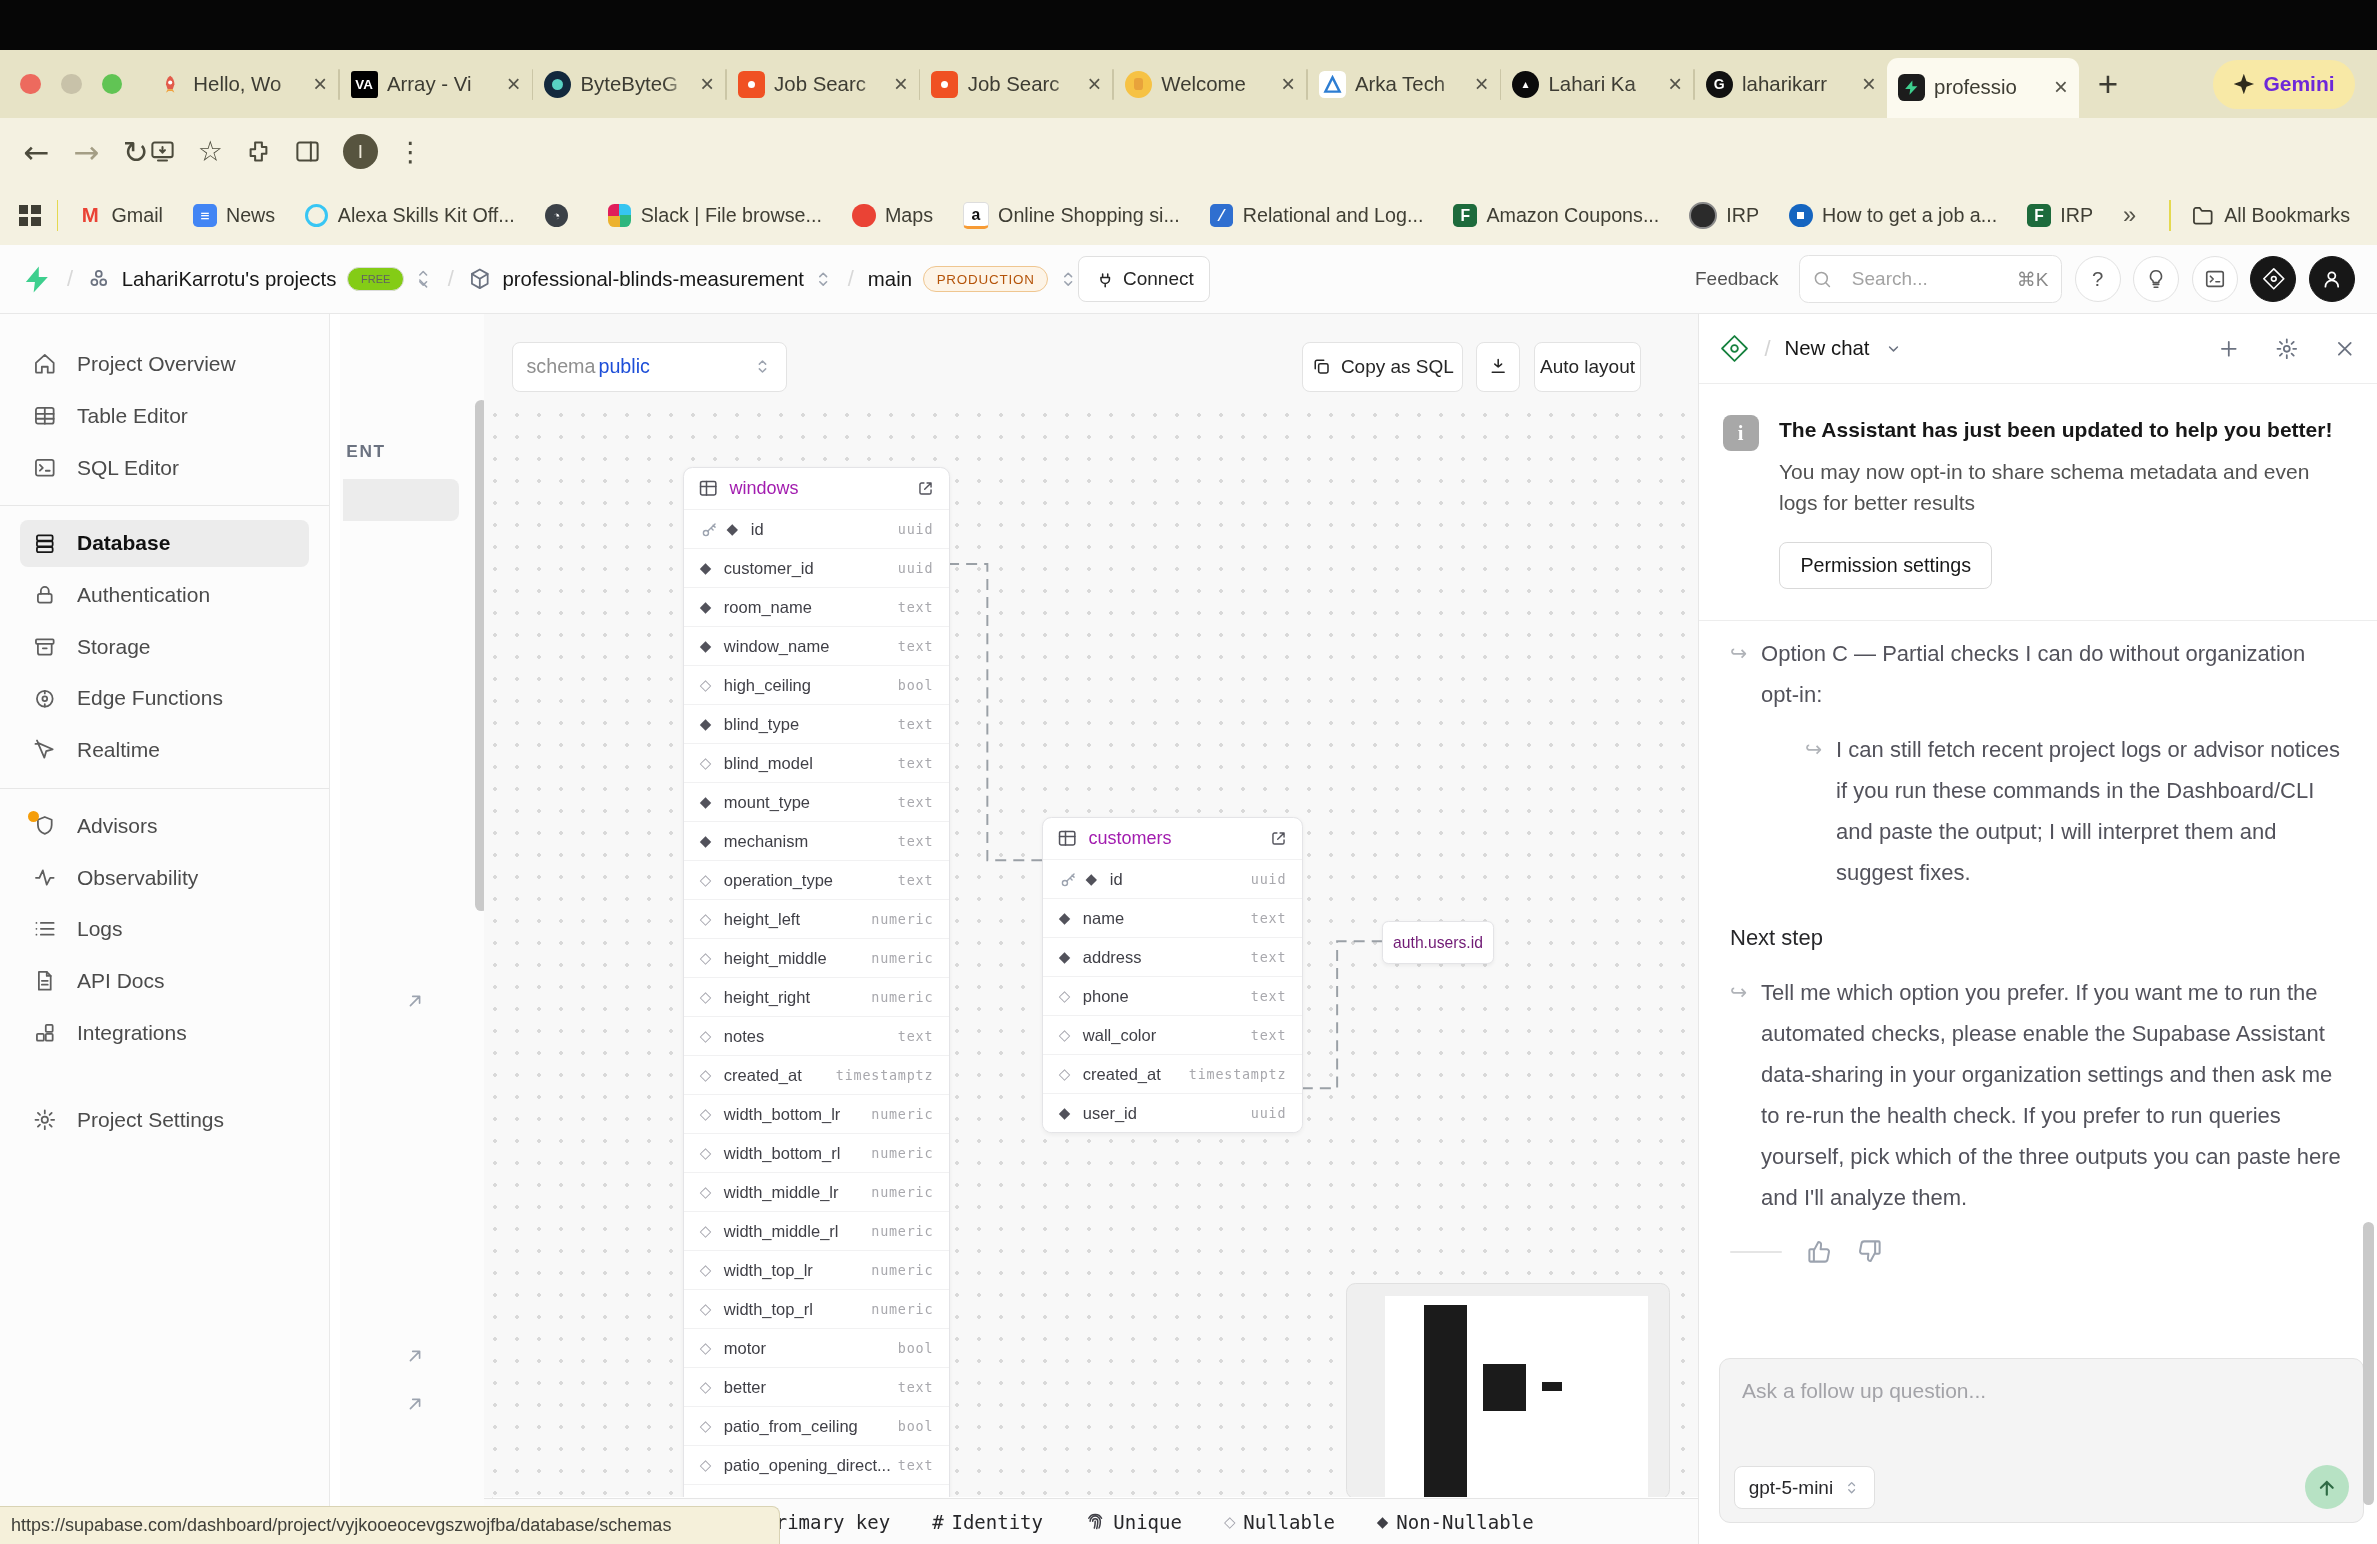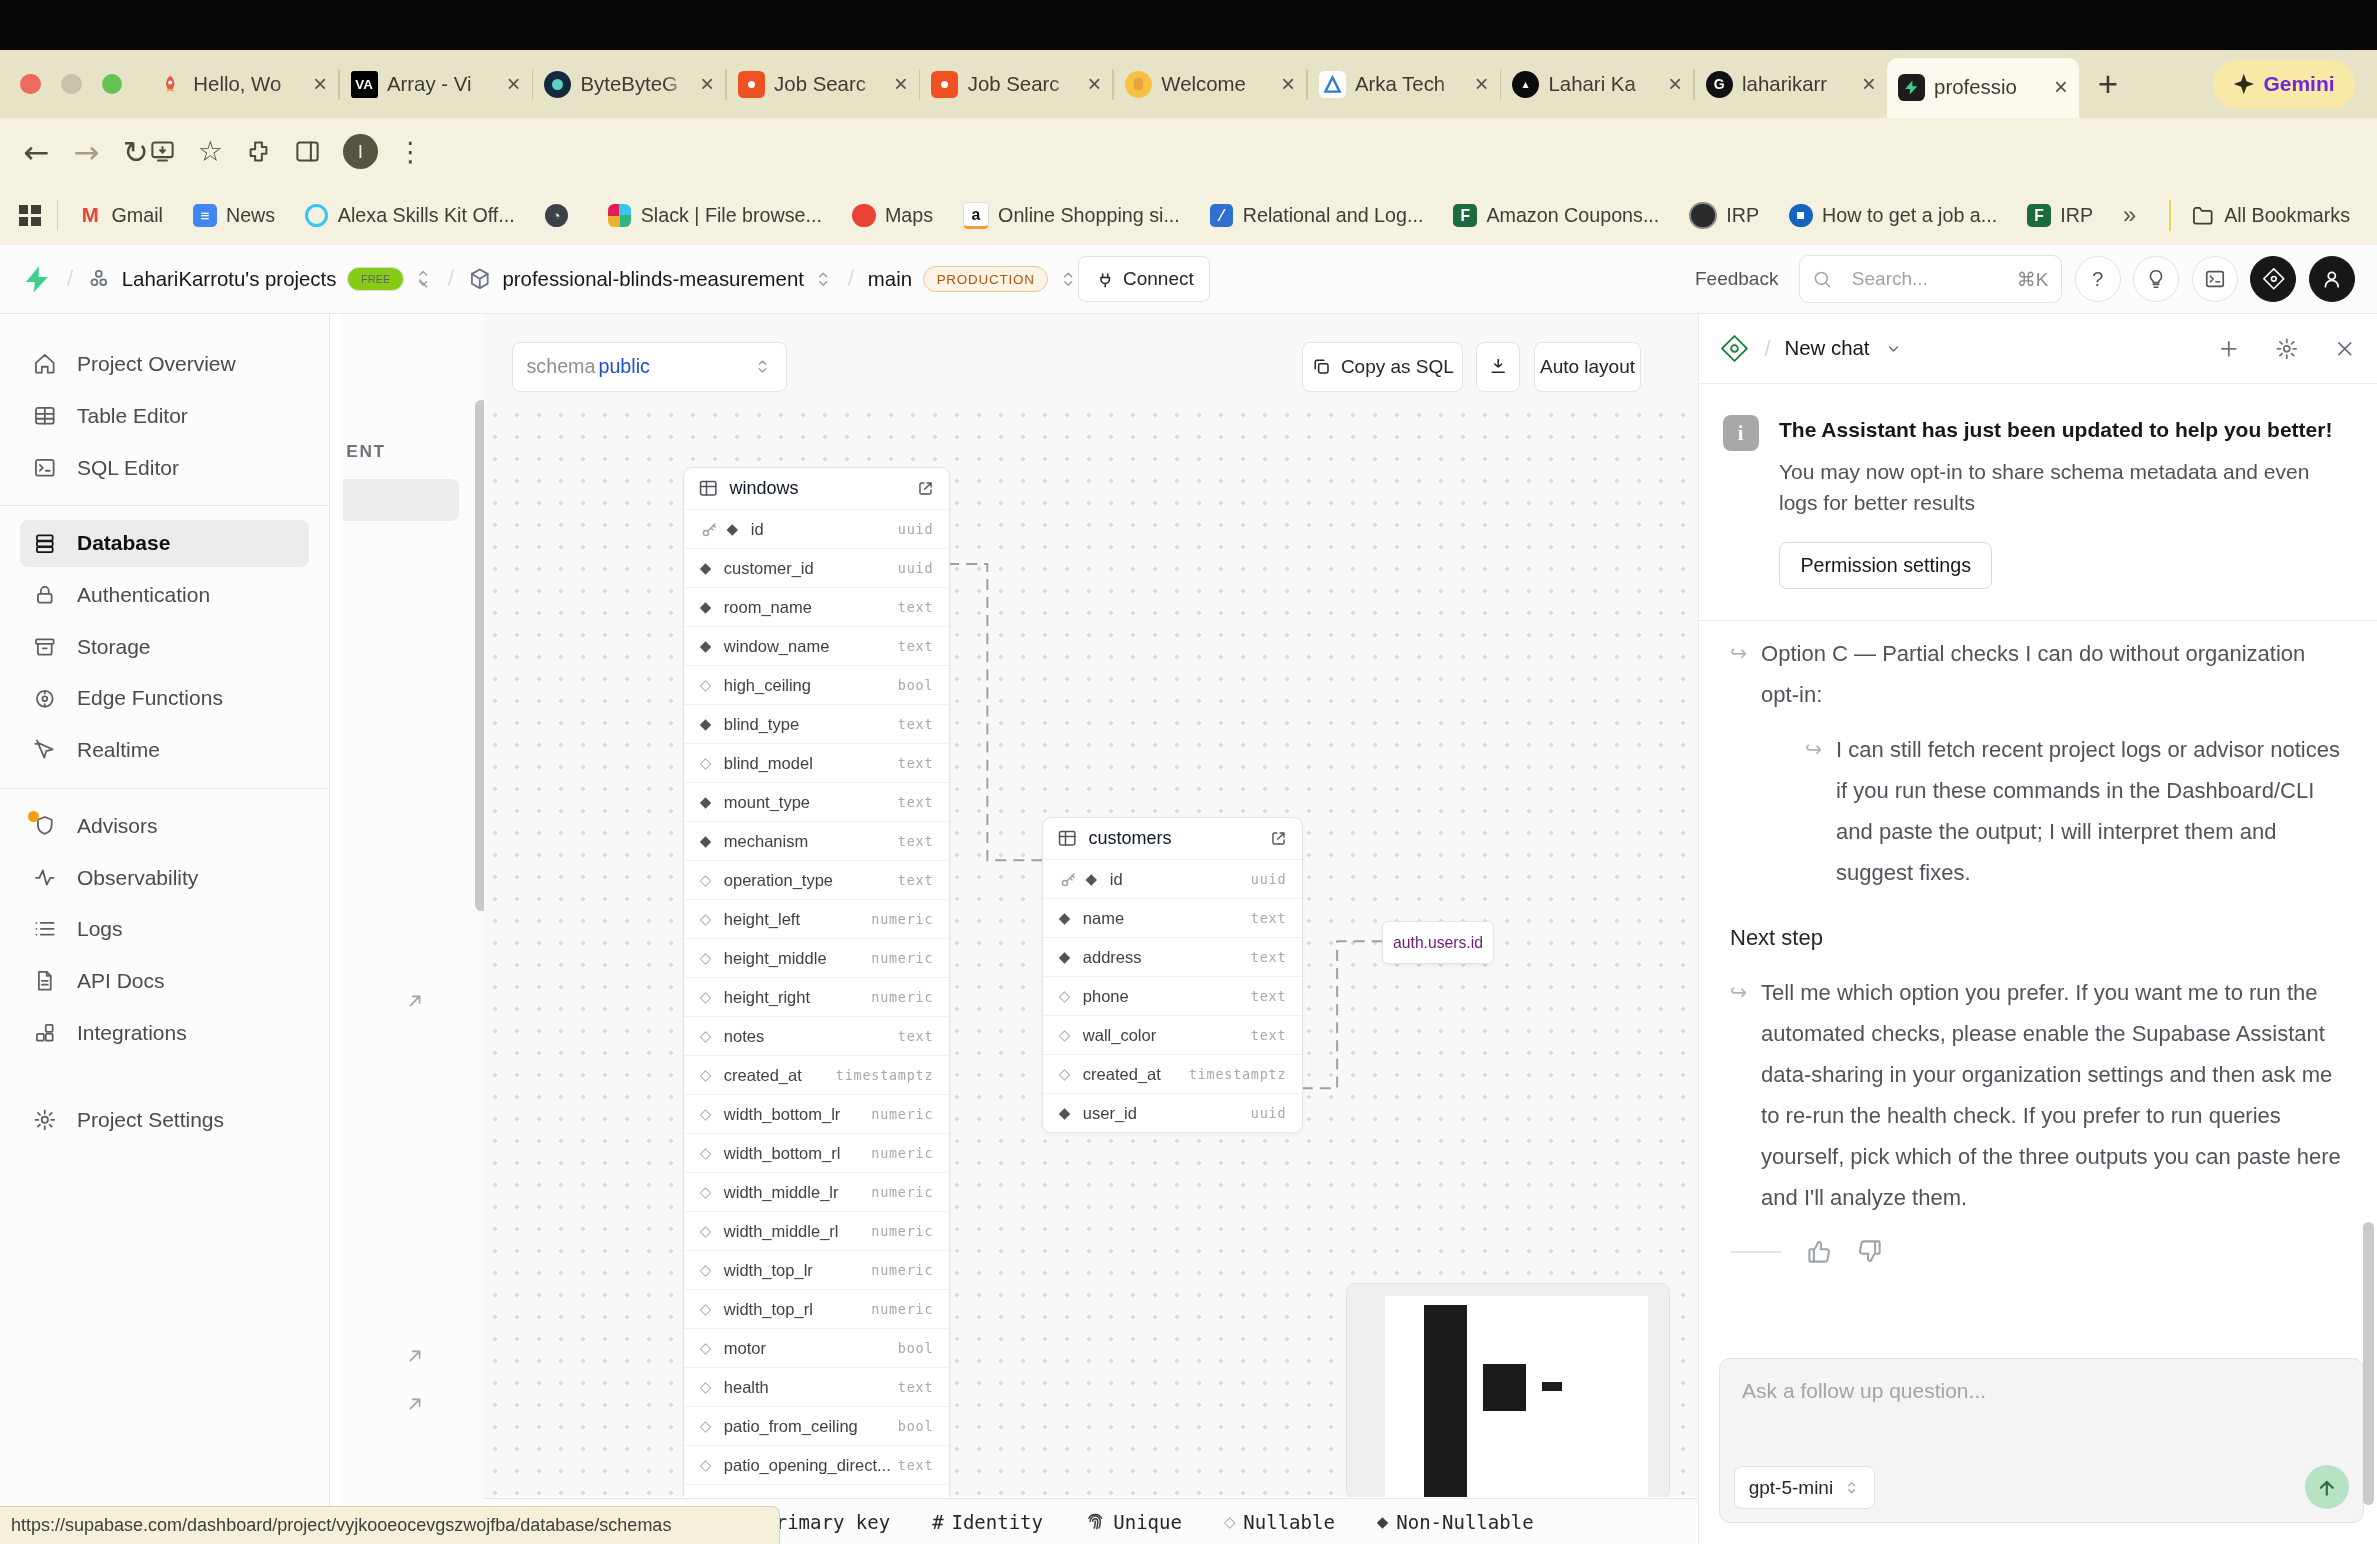"windows" .thead { color: #0f172a -> #a21caf }
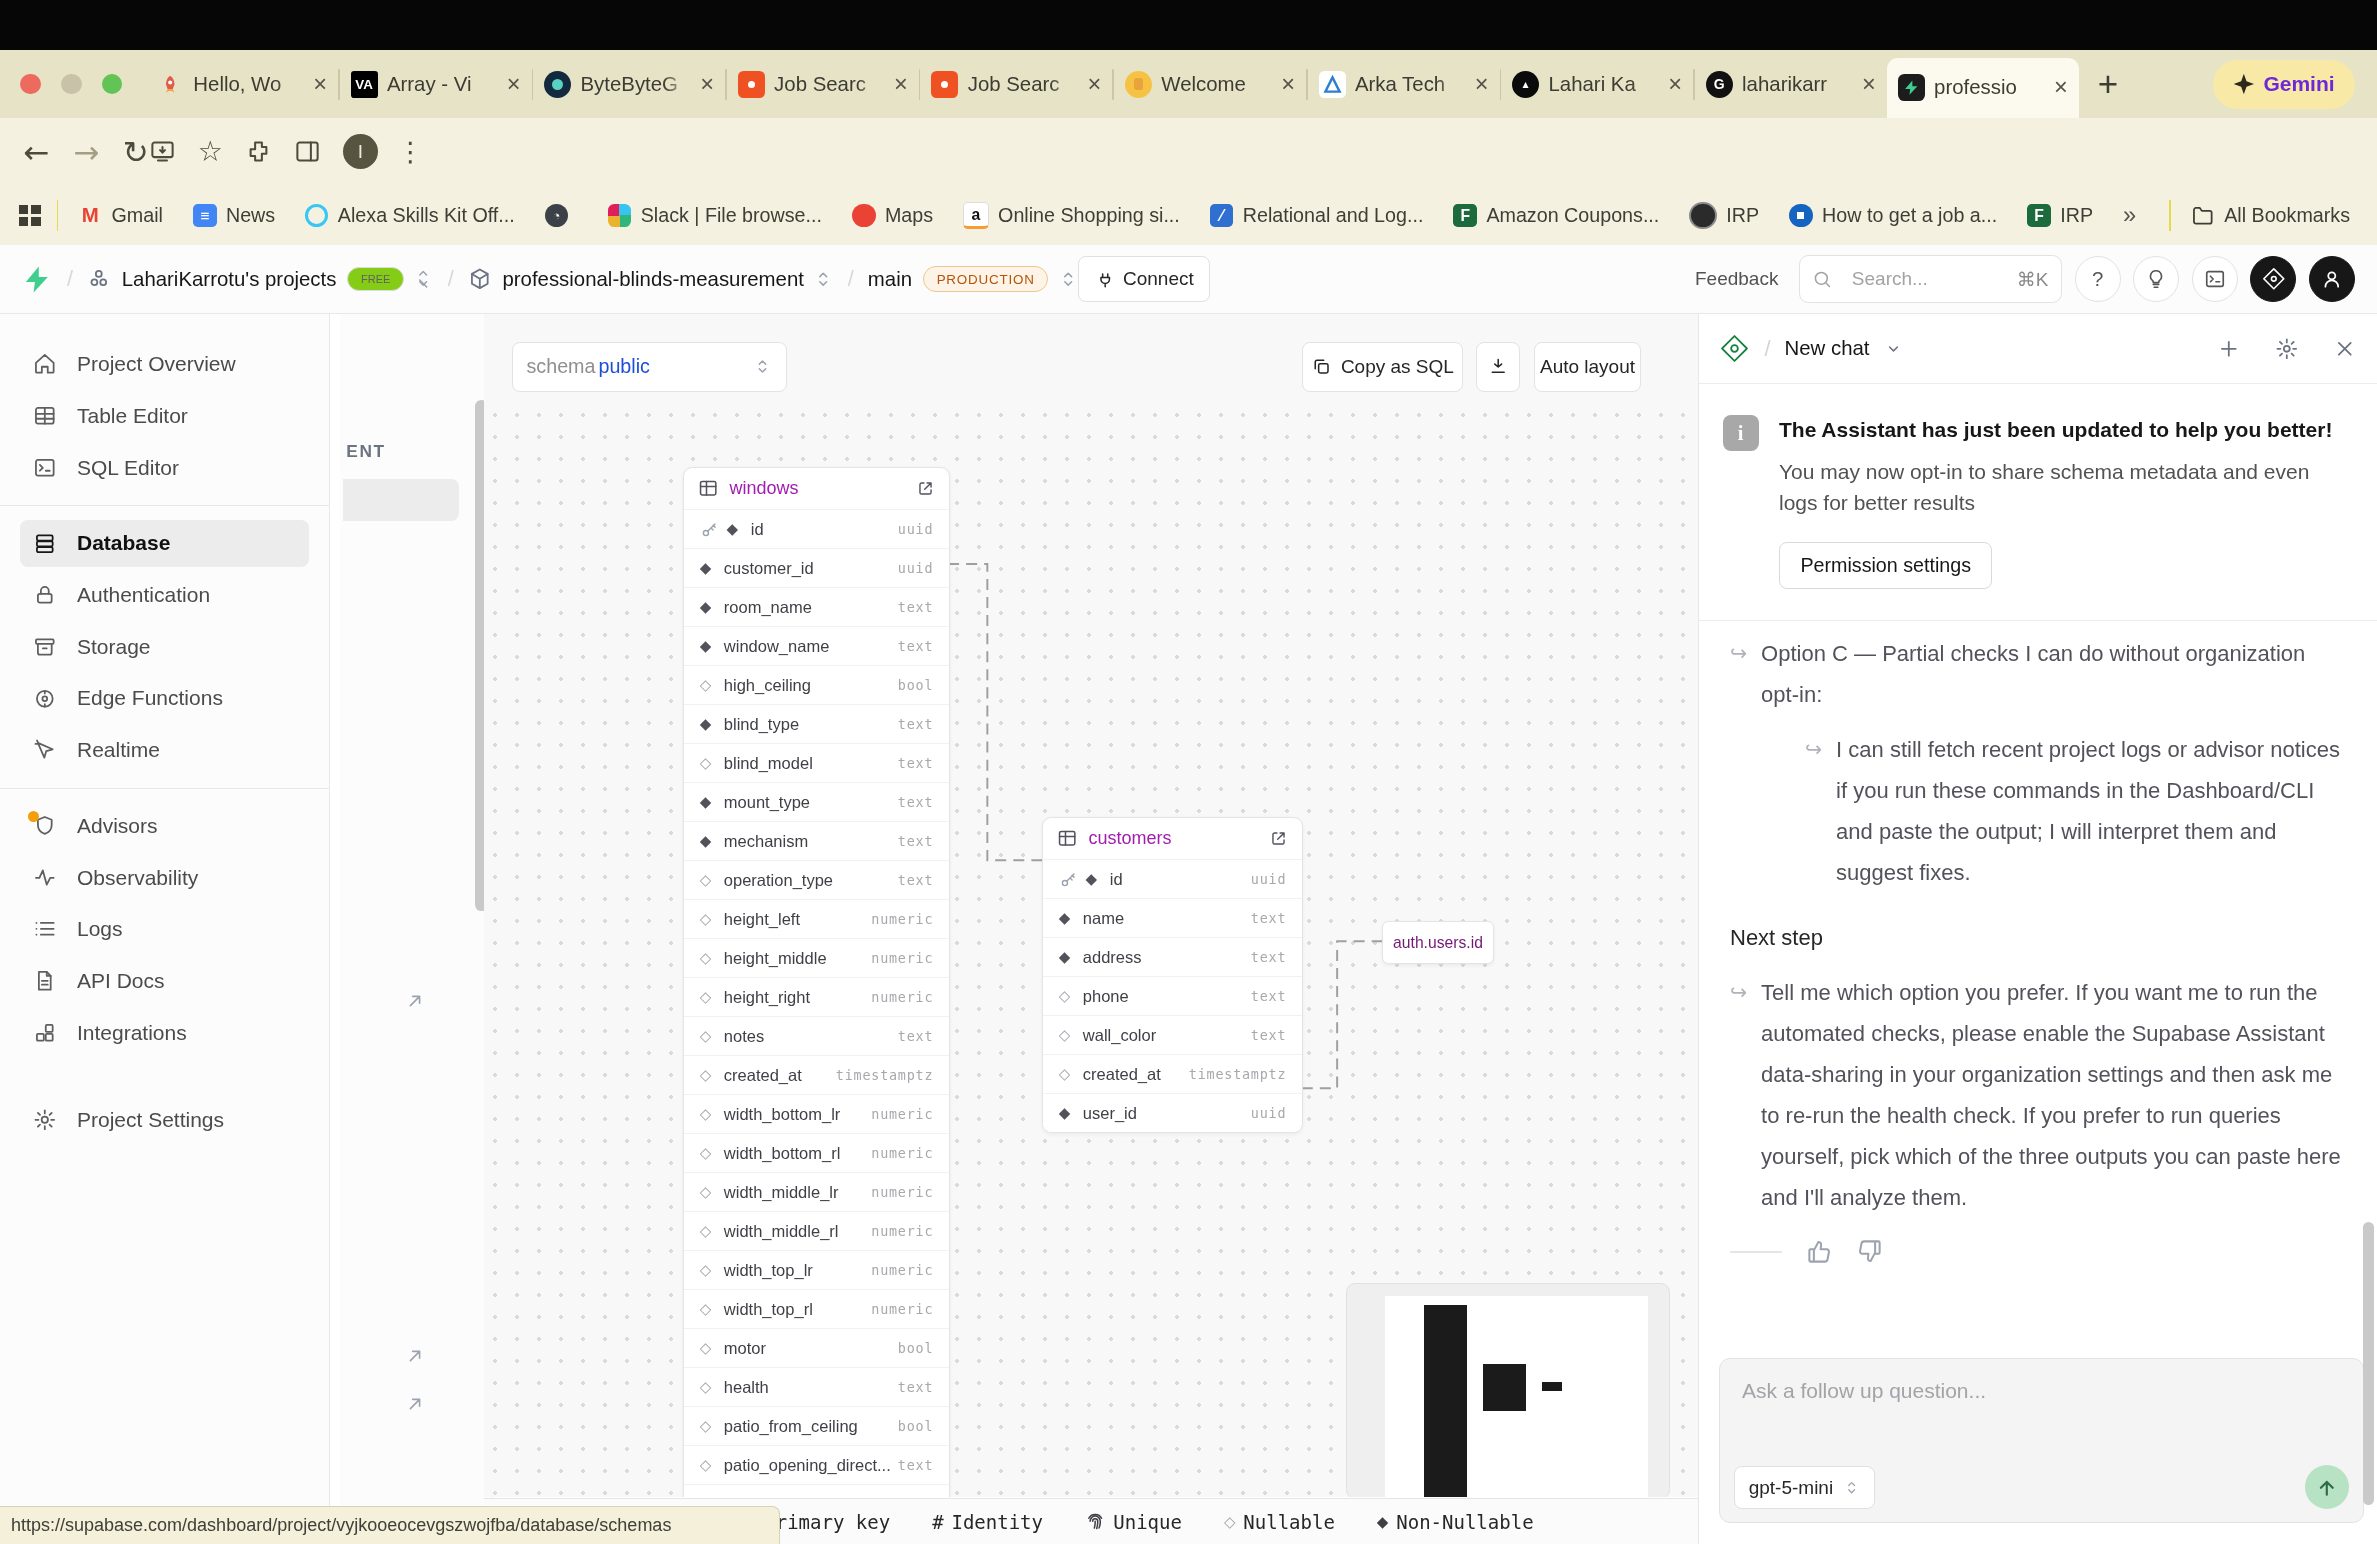"health" span.col-name { text: health -> better }
